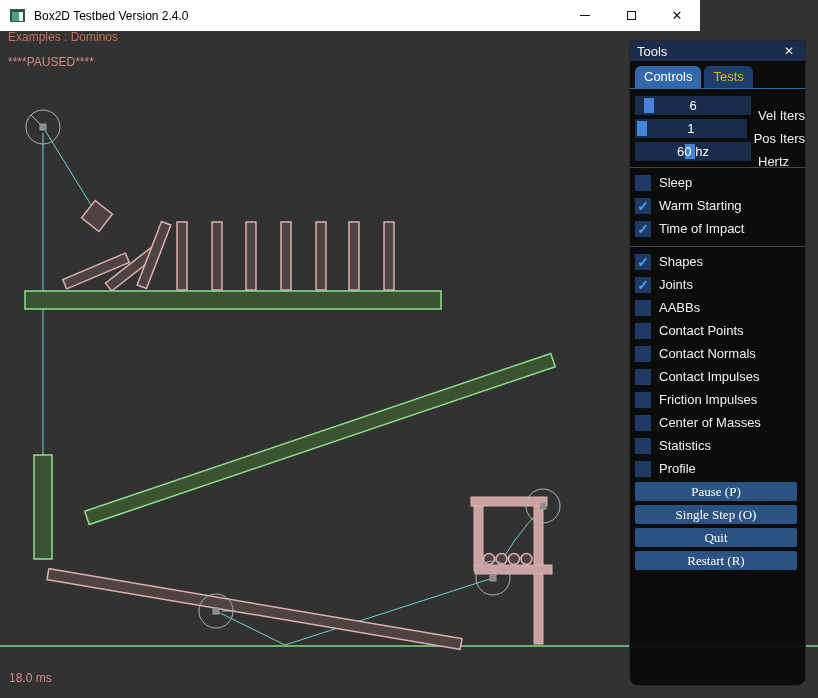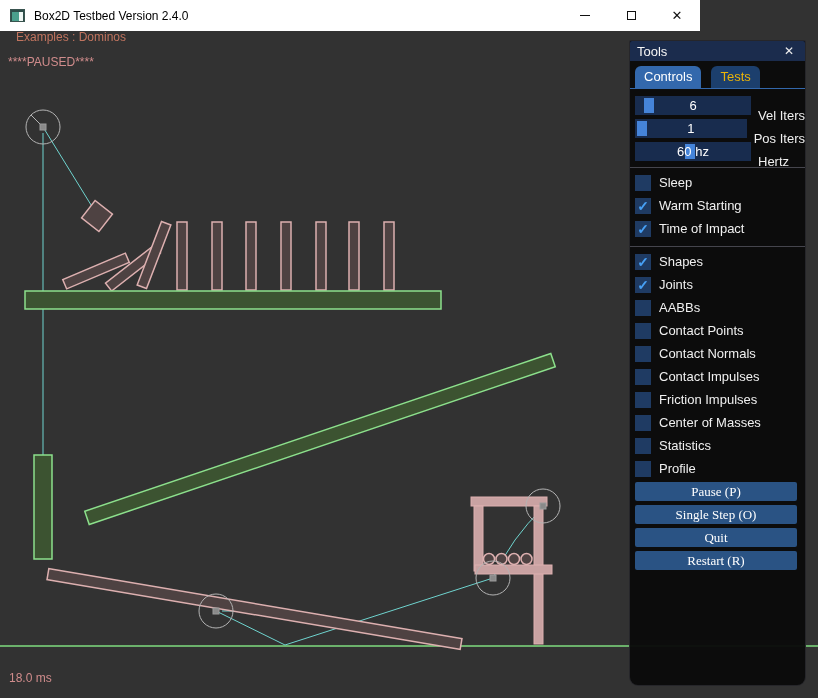"Examples : Dominos" #example-label { left: 16px -> 8px }
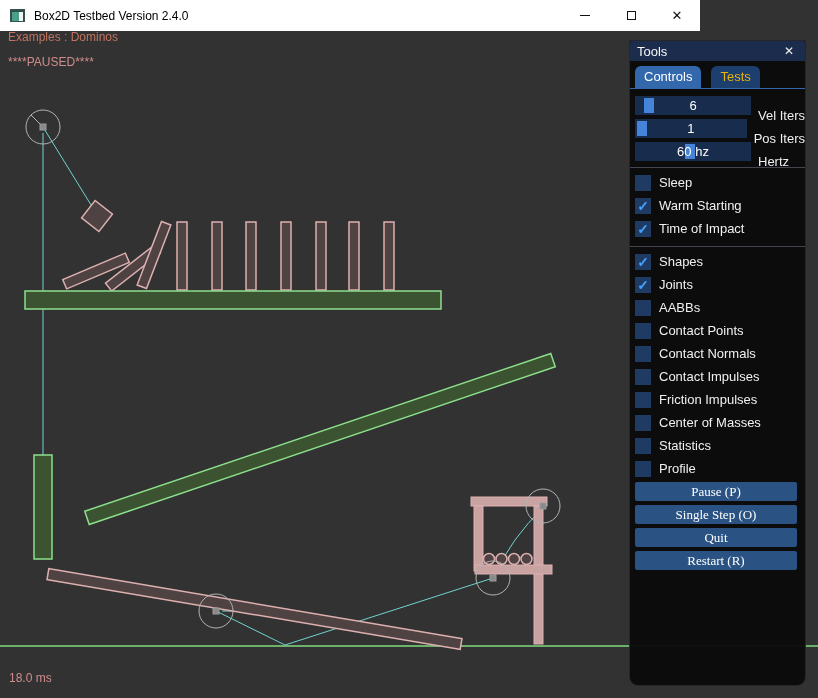"Controls" .tabbar { gap: 10px -> 3px }
